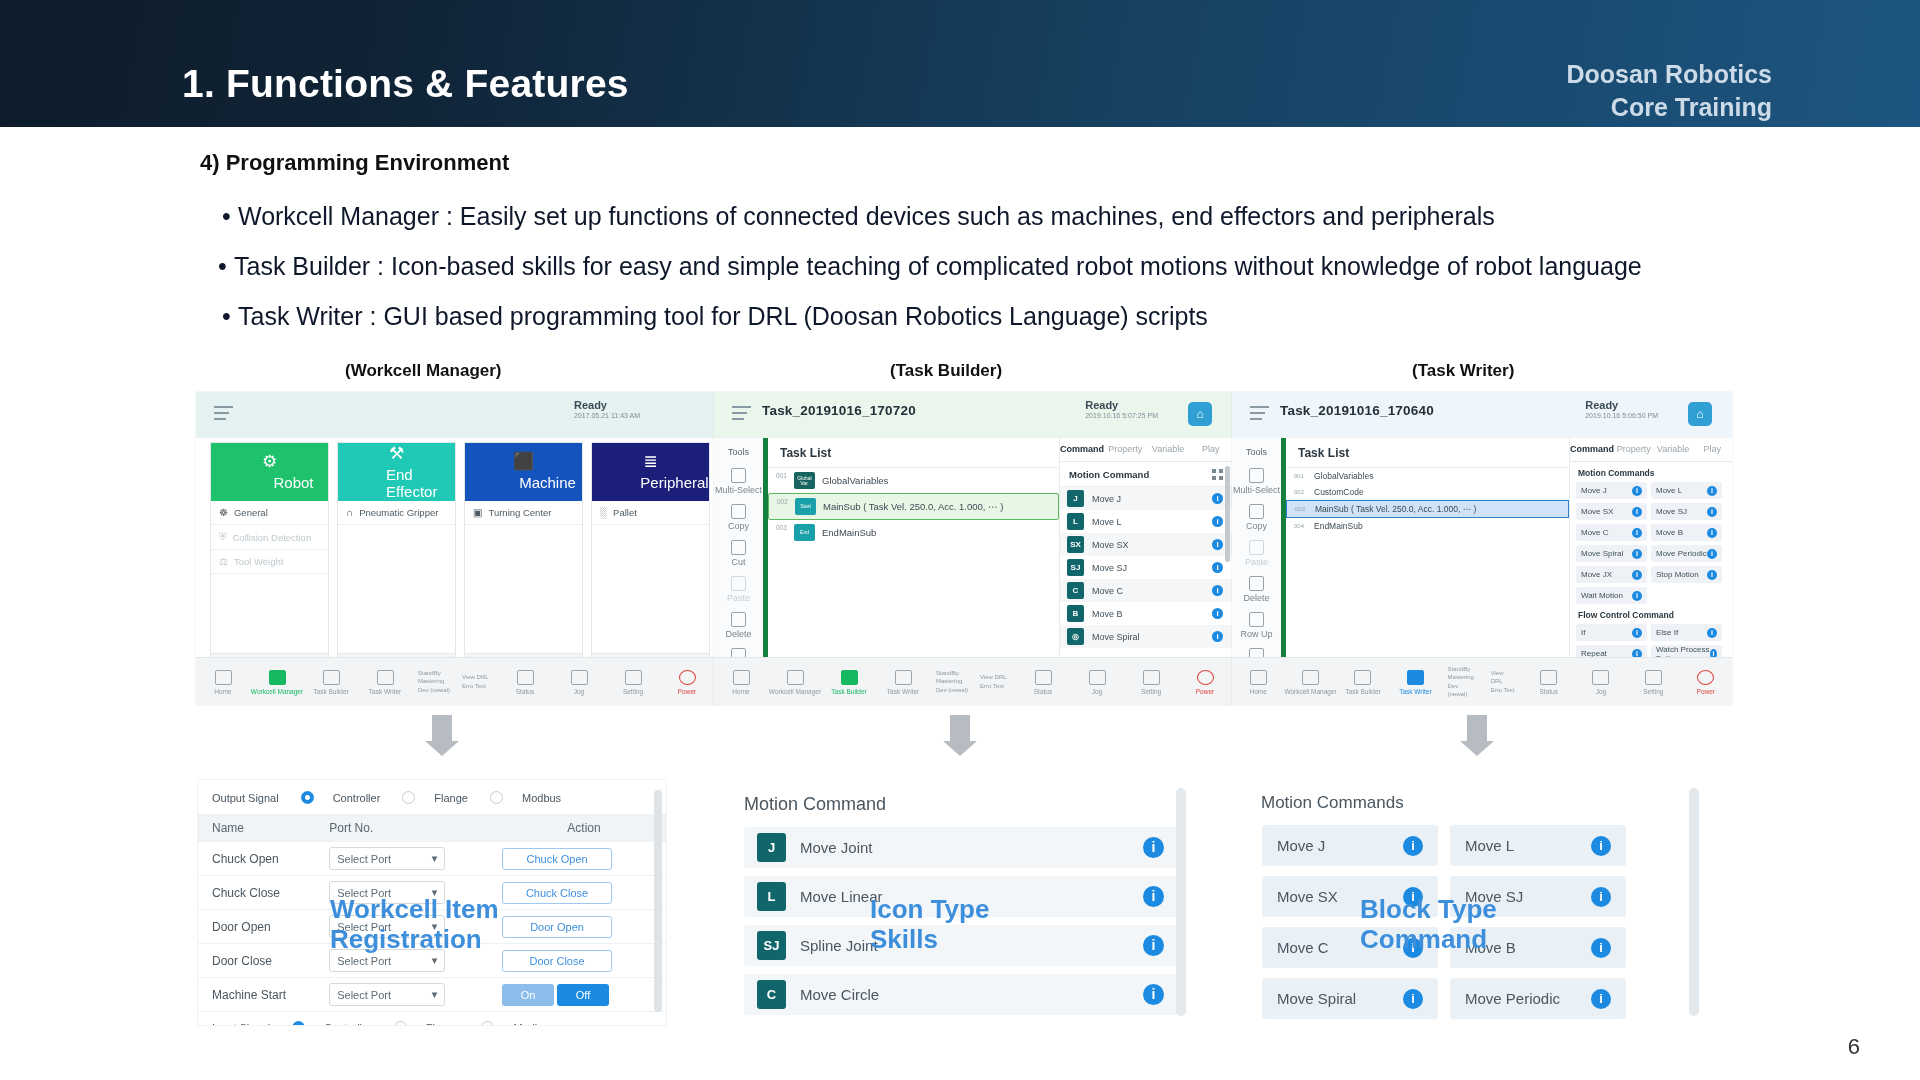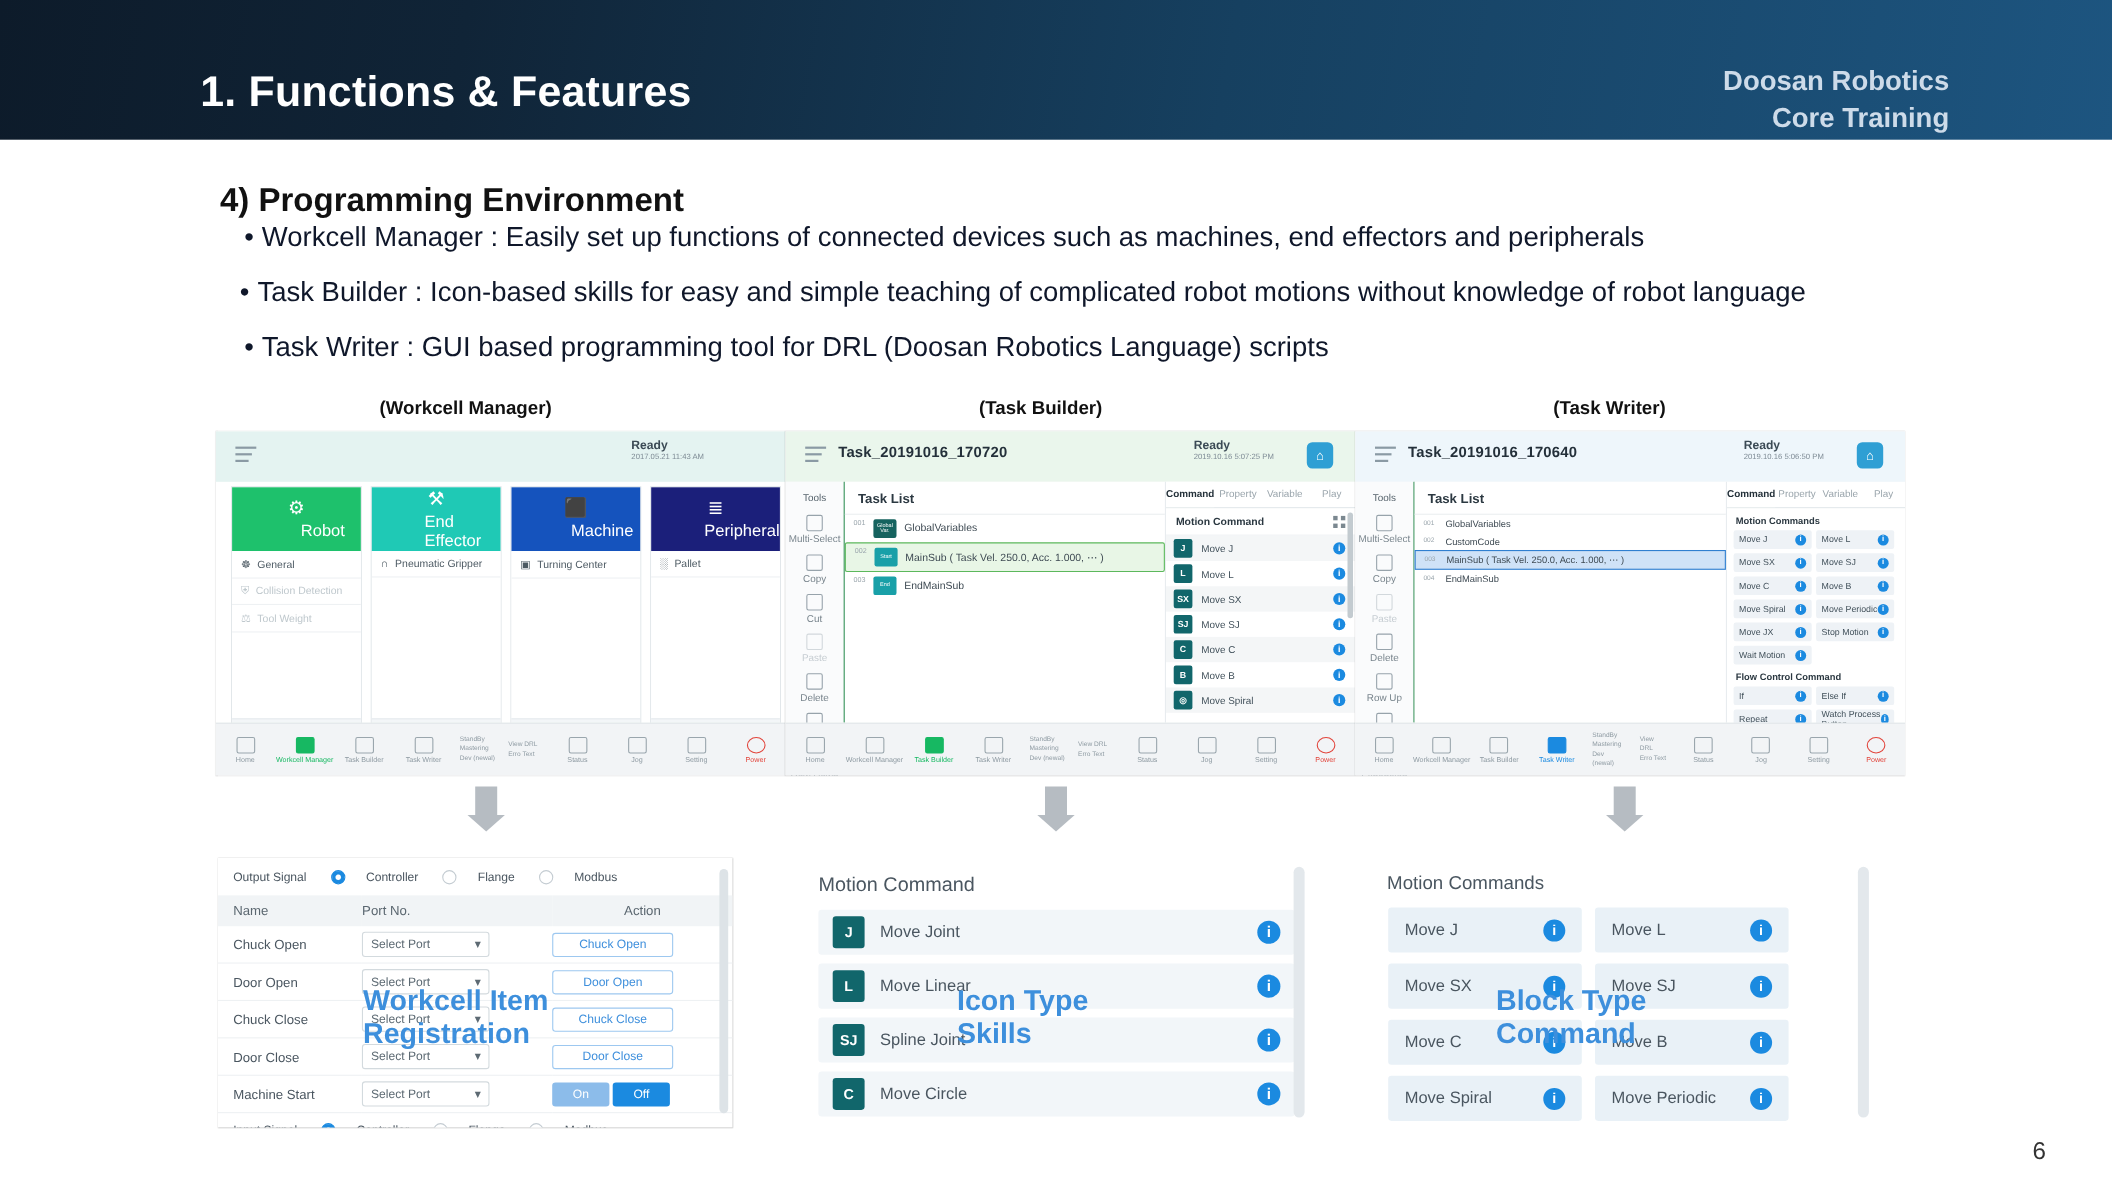"4) Programming Environment" .sec-title { font-size: 30px -> 22px; top: 166px -> 150px }
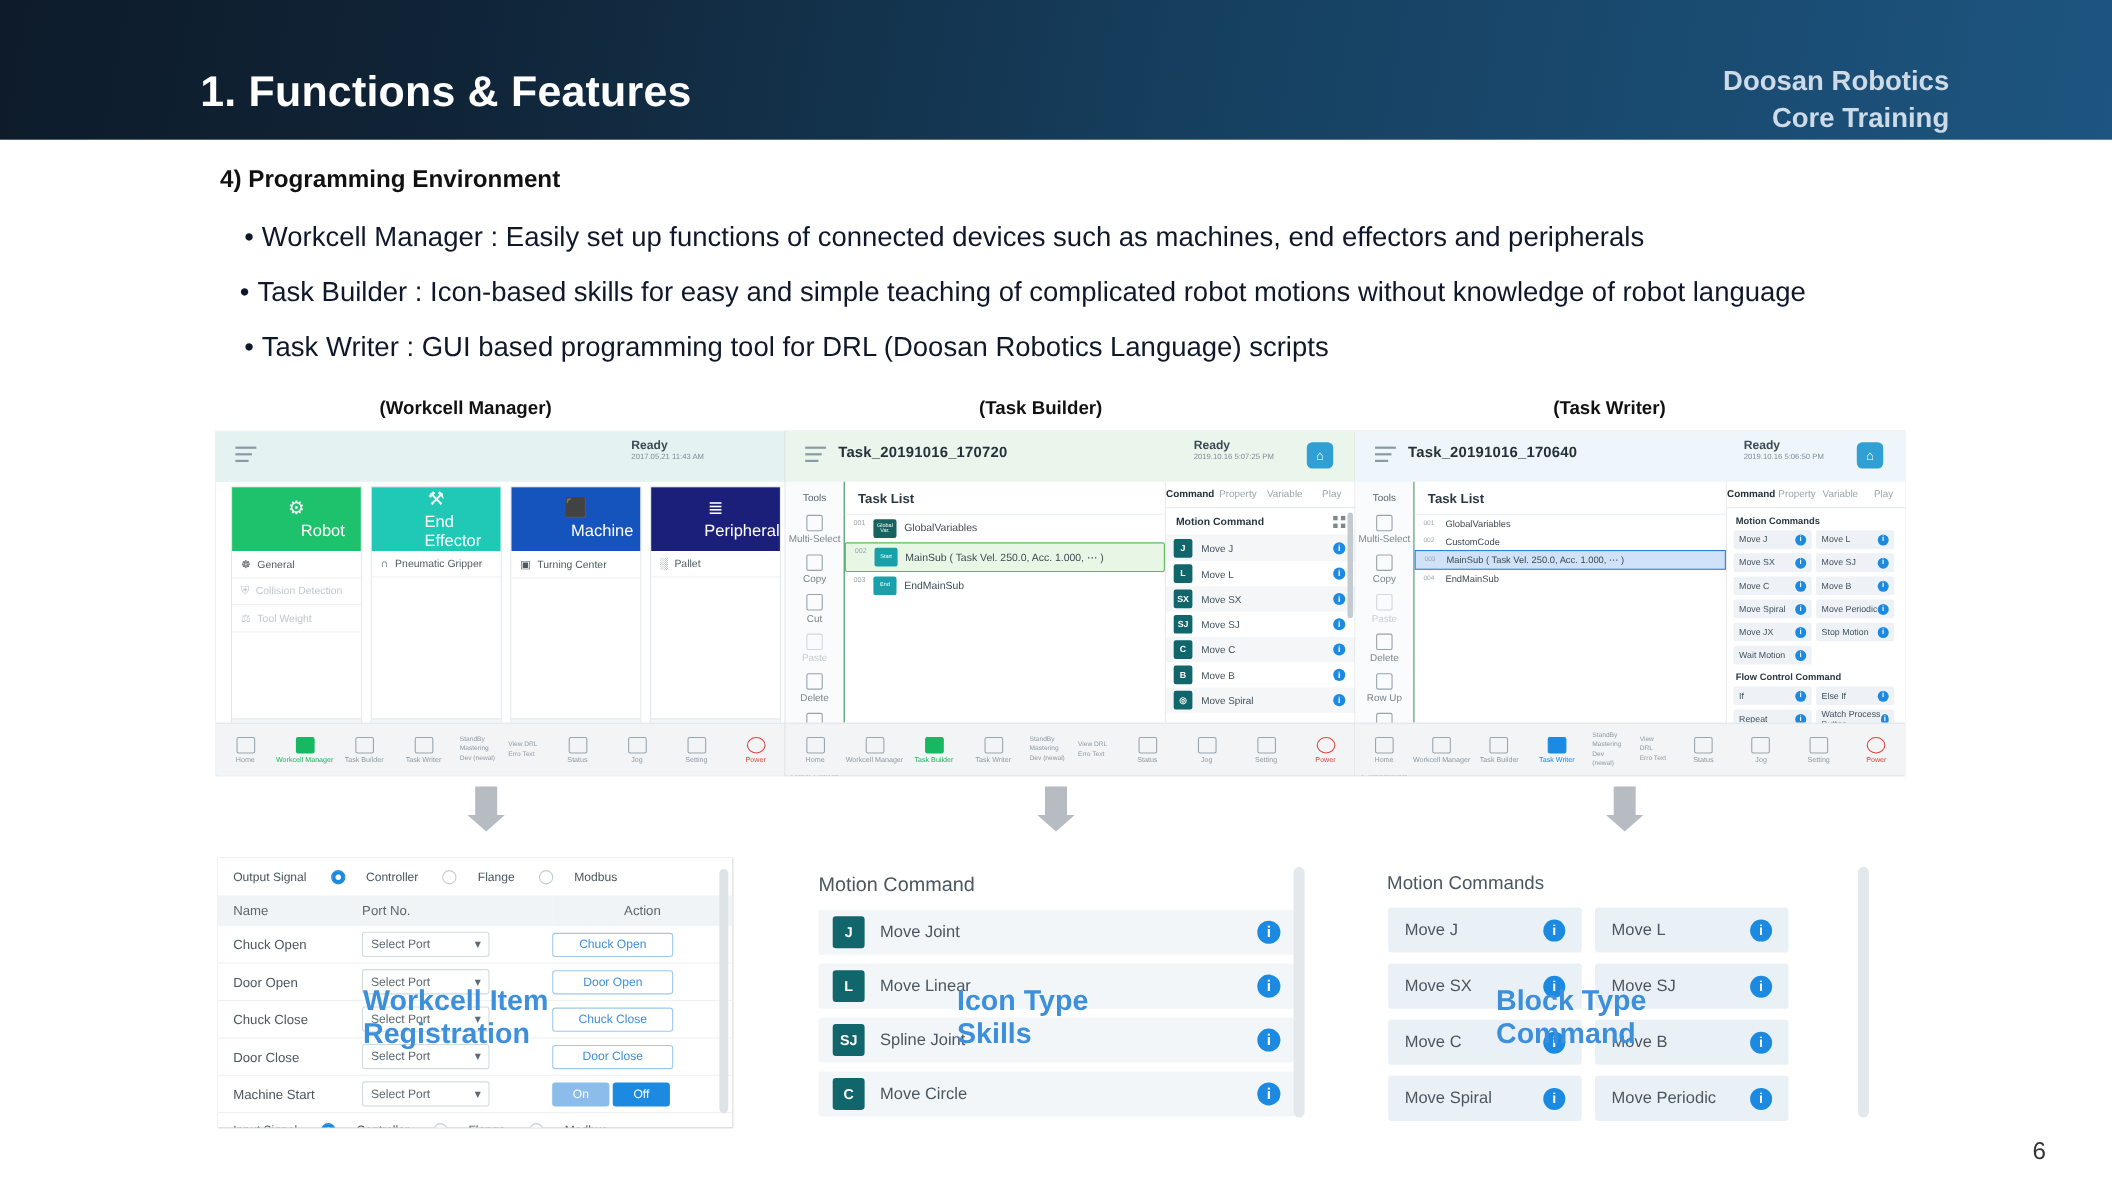"Tools" .tools-col { border-right: 1px solid #15803d -> 5px solid #15803d }
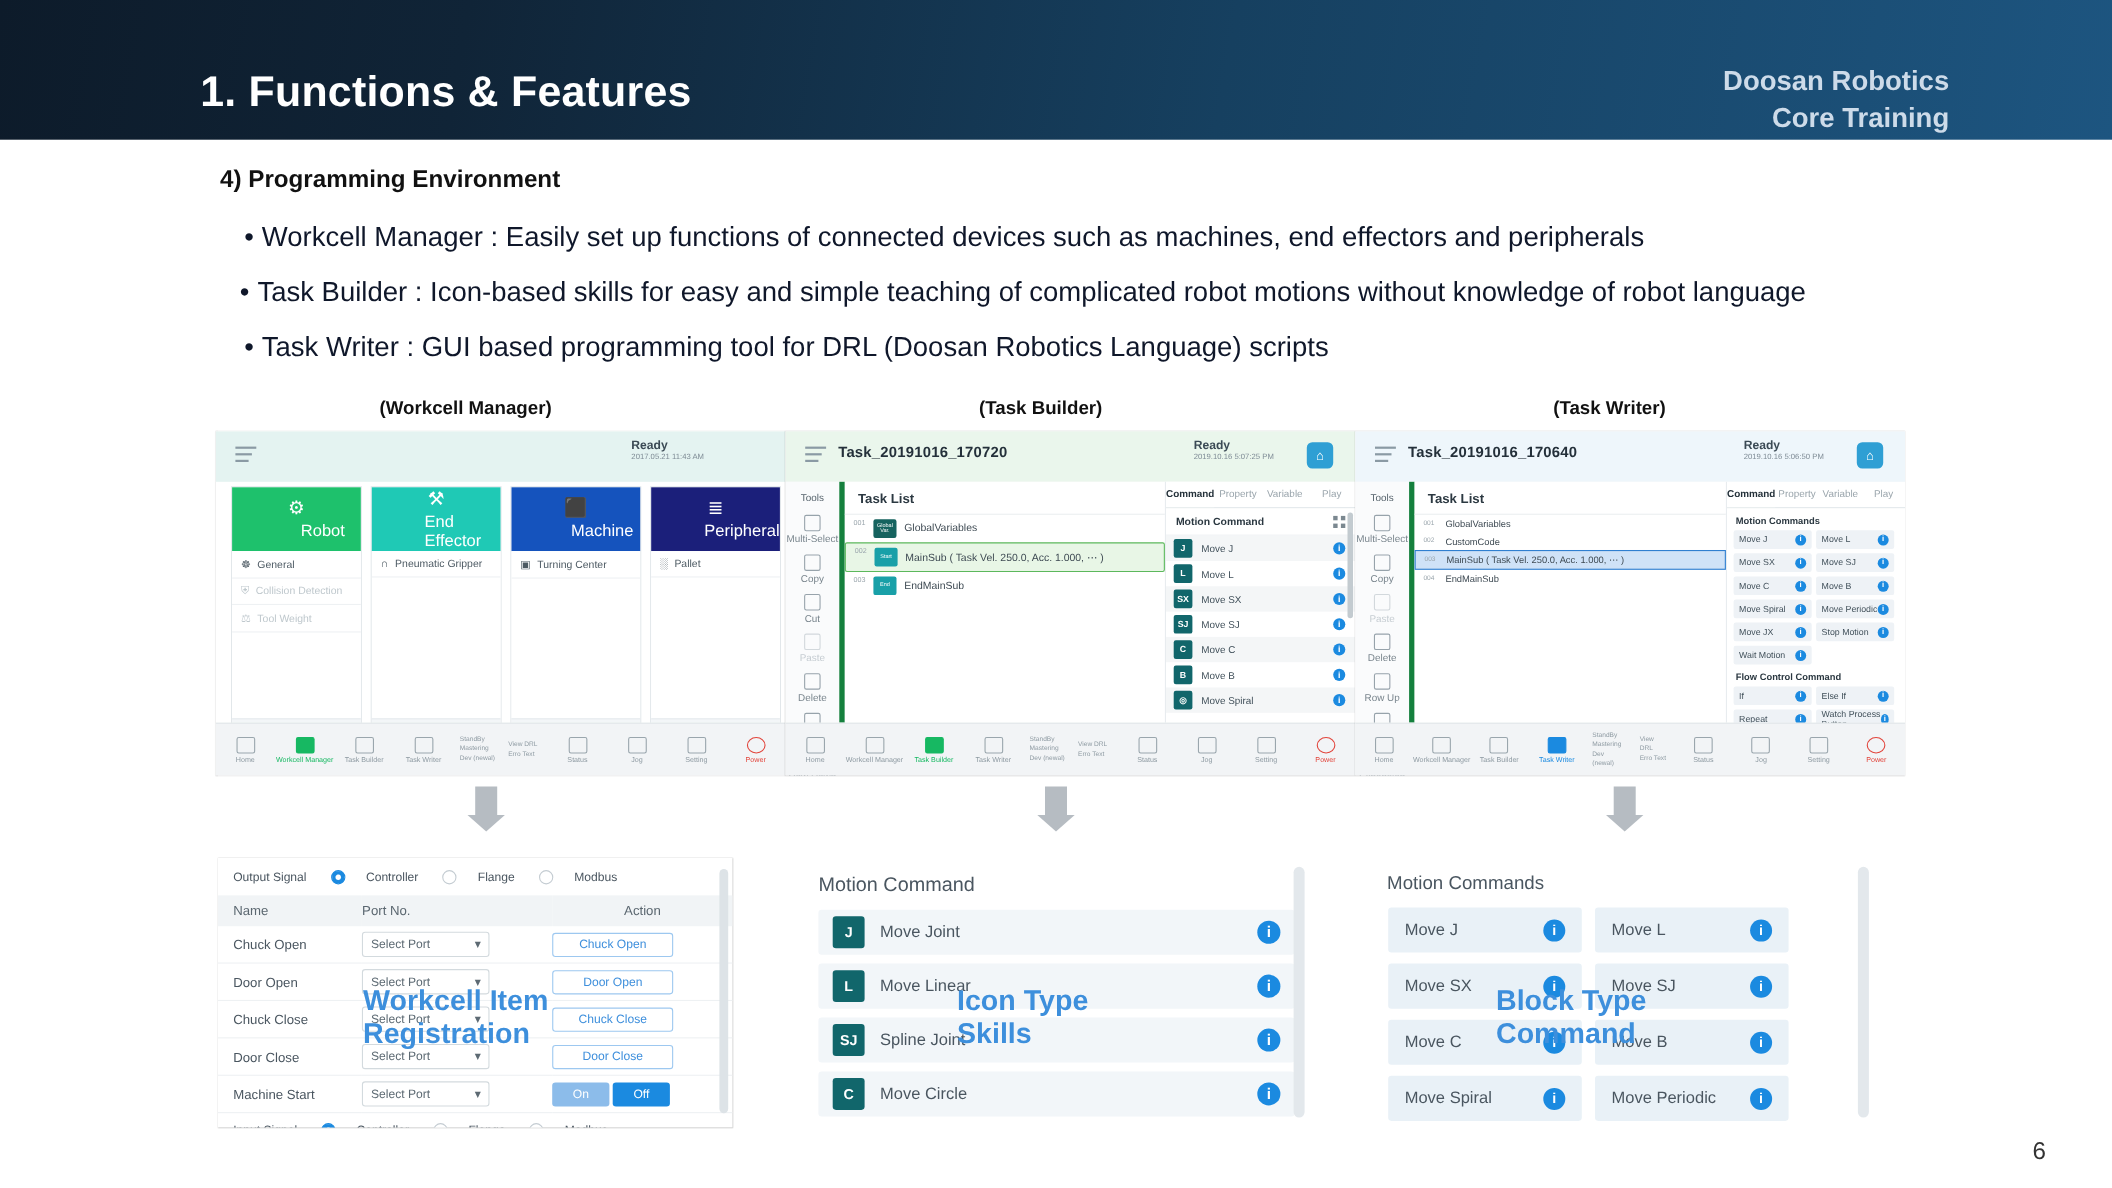"Door Open" tr { order: before "Chuck Close" -> after "Chuck Close" }
